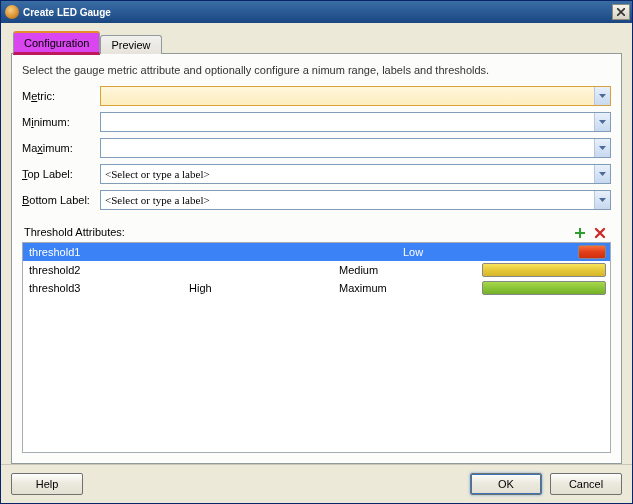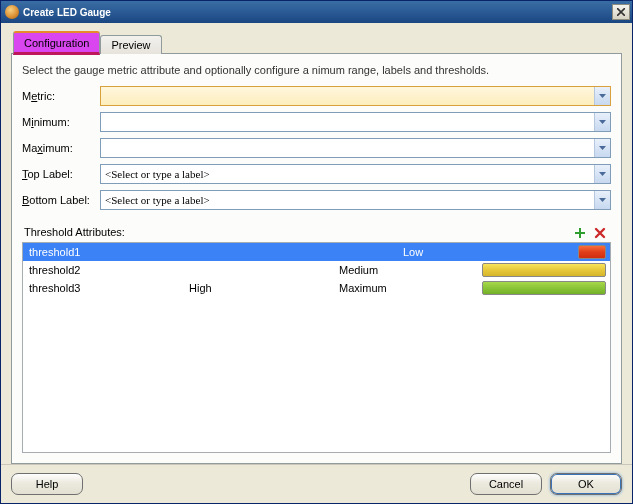"Help" .btn { border-radius: 7px -> 2px }
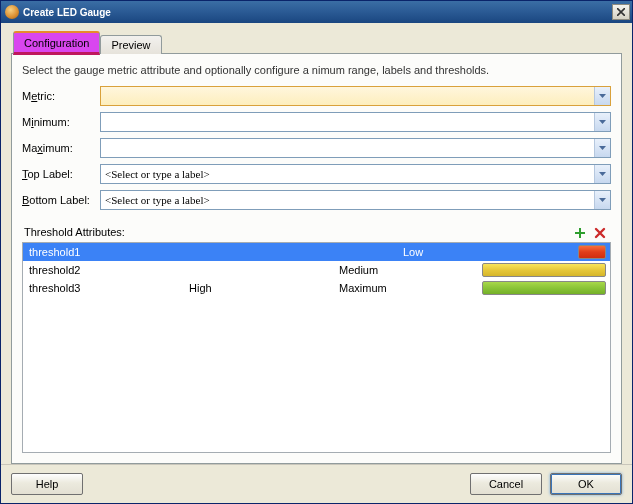"Cancel" div.btn { order: before "OK" -> after "OK" }
